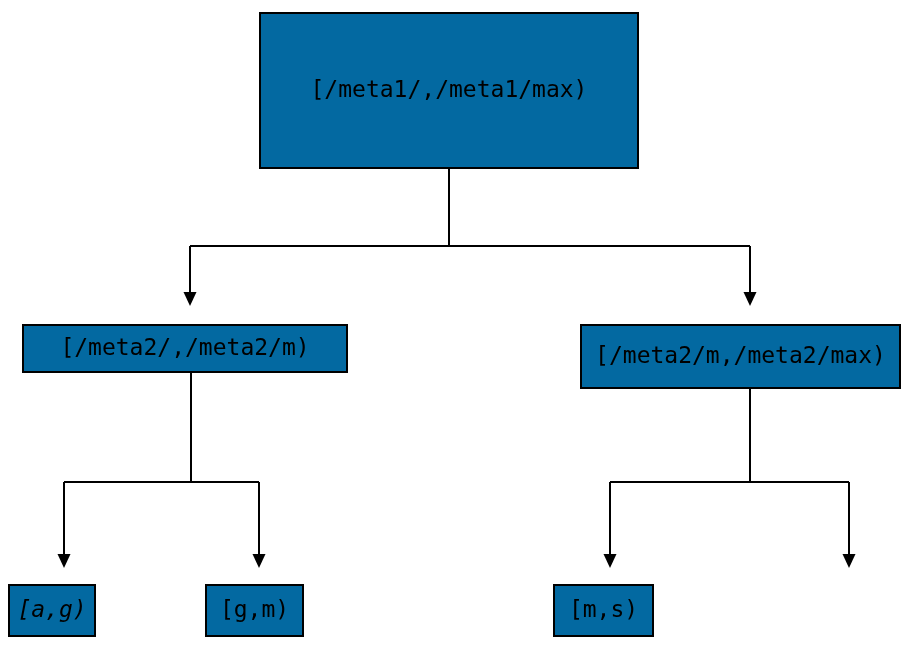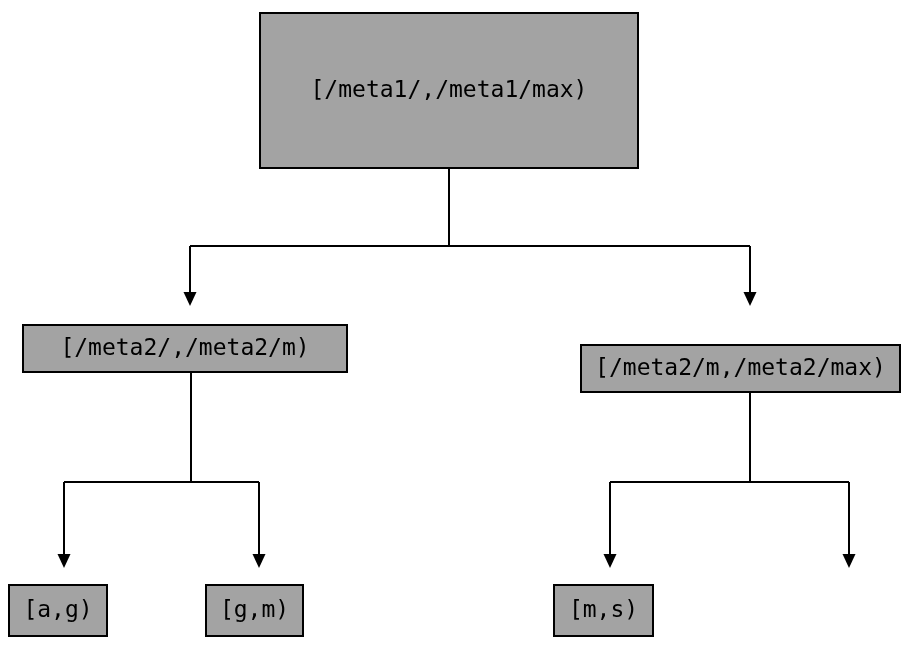"[/meta1/,/meta1/max)" .node-box { background: #a3a3a3 -> #0369a1 }
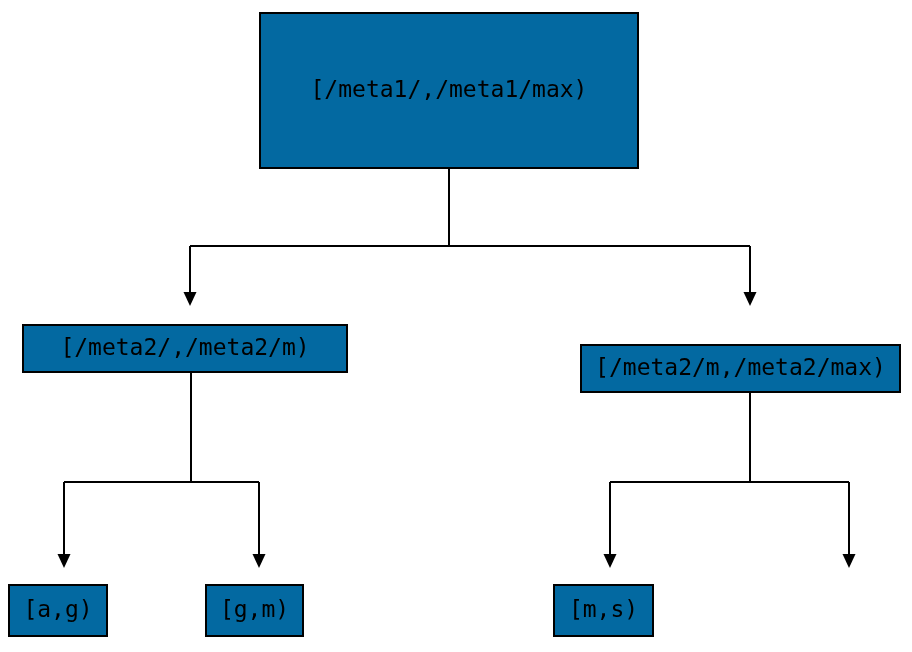"[/meta2/m,/meta2/max)" div.node-box { height: 49px -> 65px; margin-top: 20px -> none }
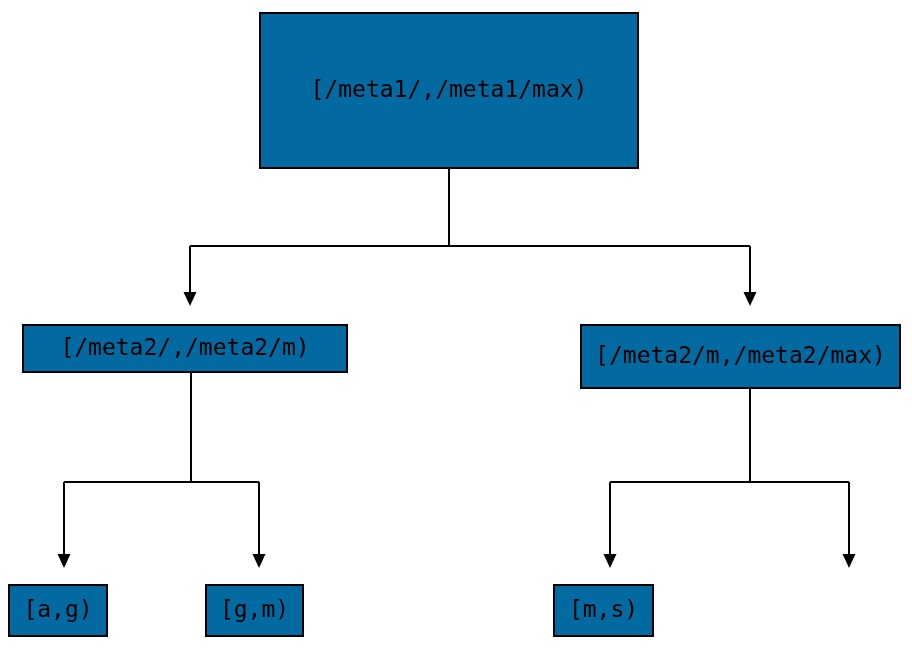"[a,g)" div.node-box { font-style: none -> italic; width: 100px -> 88px }
